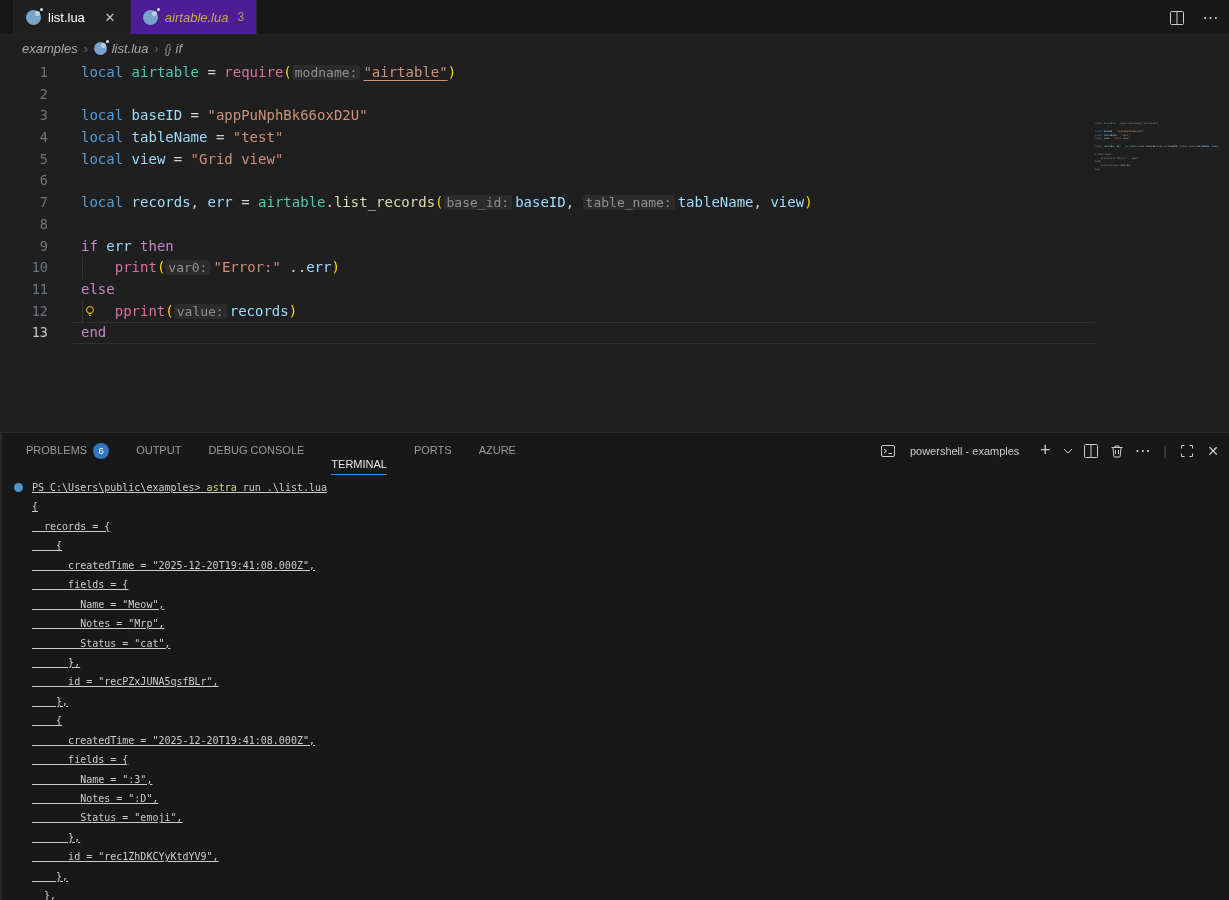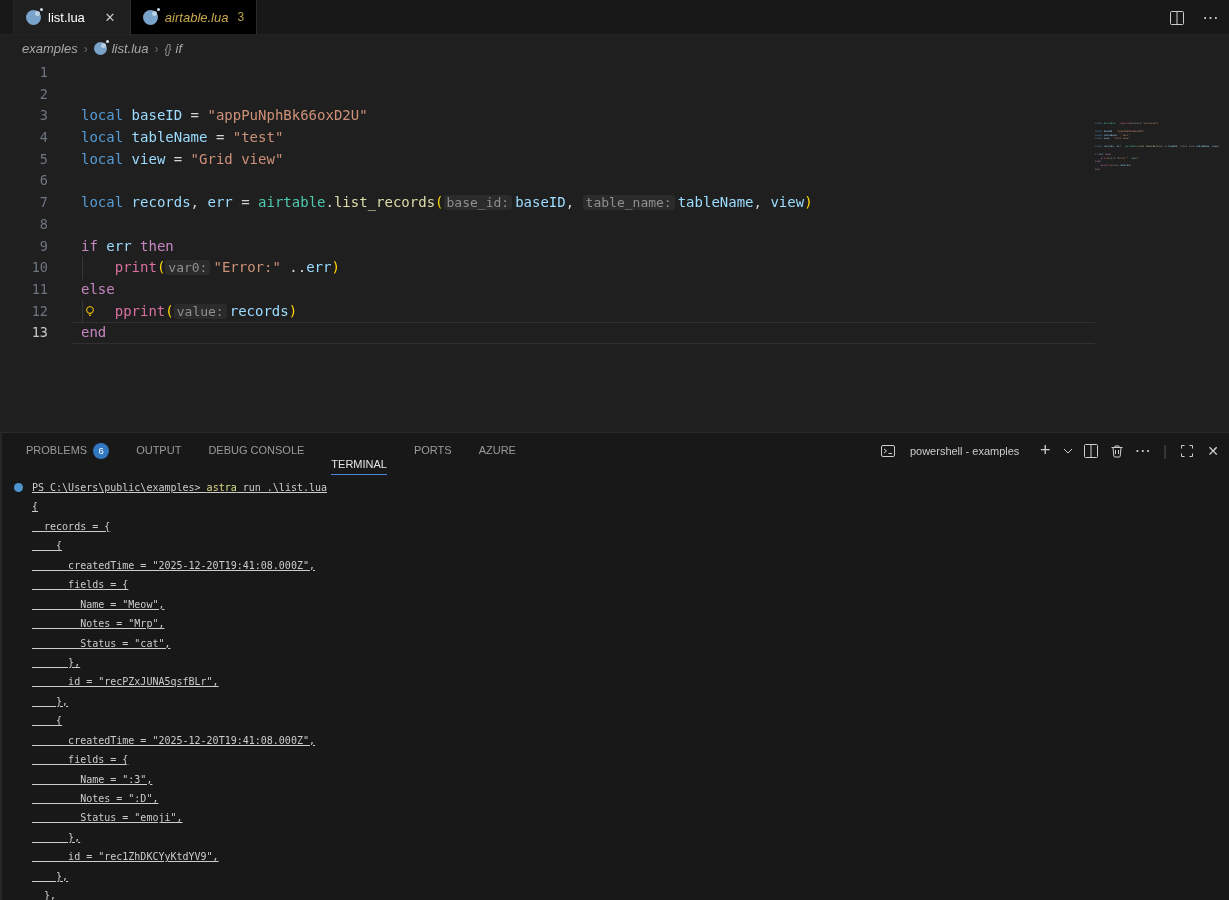"airtable.lua" .tab.inactive { background: #000000 -> #4c1d95 }
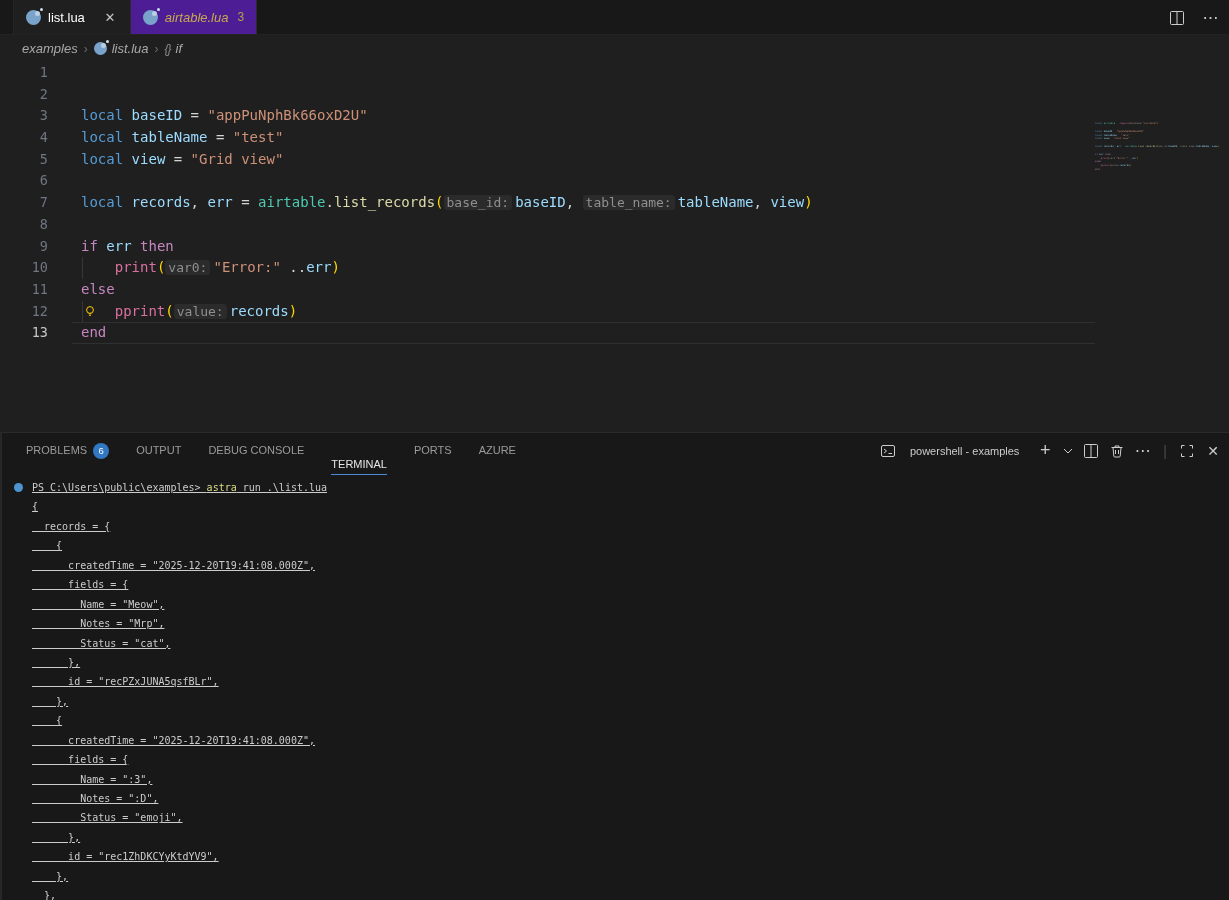"local airtable = require( modname:" span.code-text { html: none -> <span><span>local</span><span> </span><span>airtable</span><span> = </span><span>require</span><span>(</span><span>modname:</span><span>"airtable"</span><span>)</span></span> }
